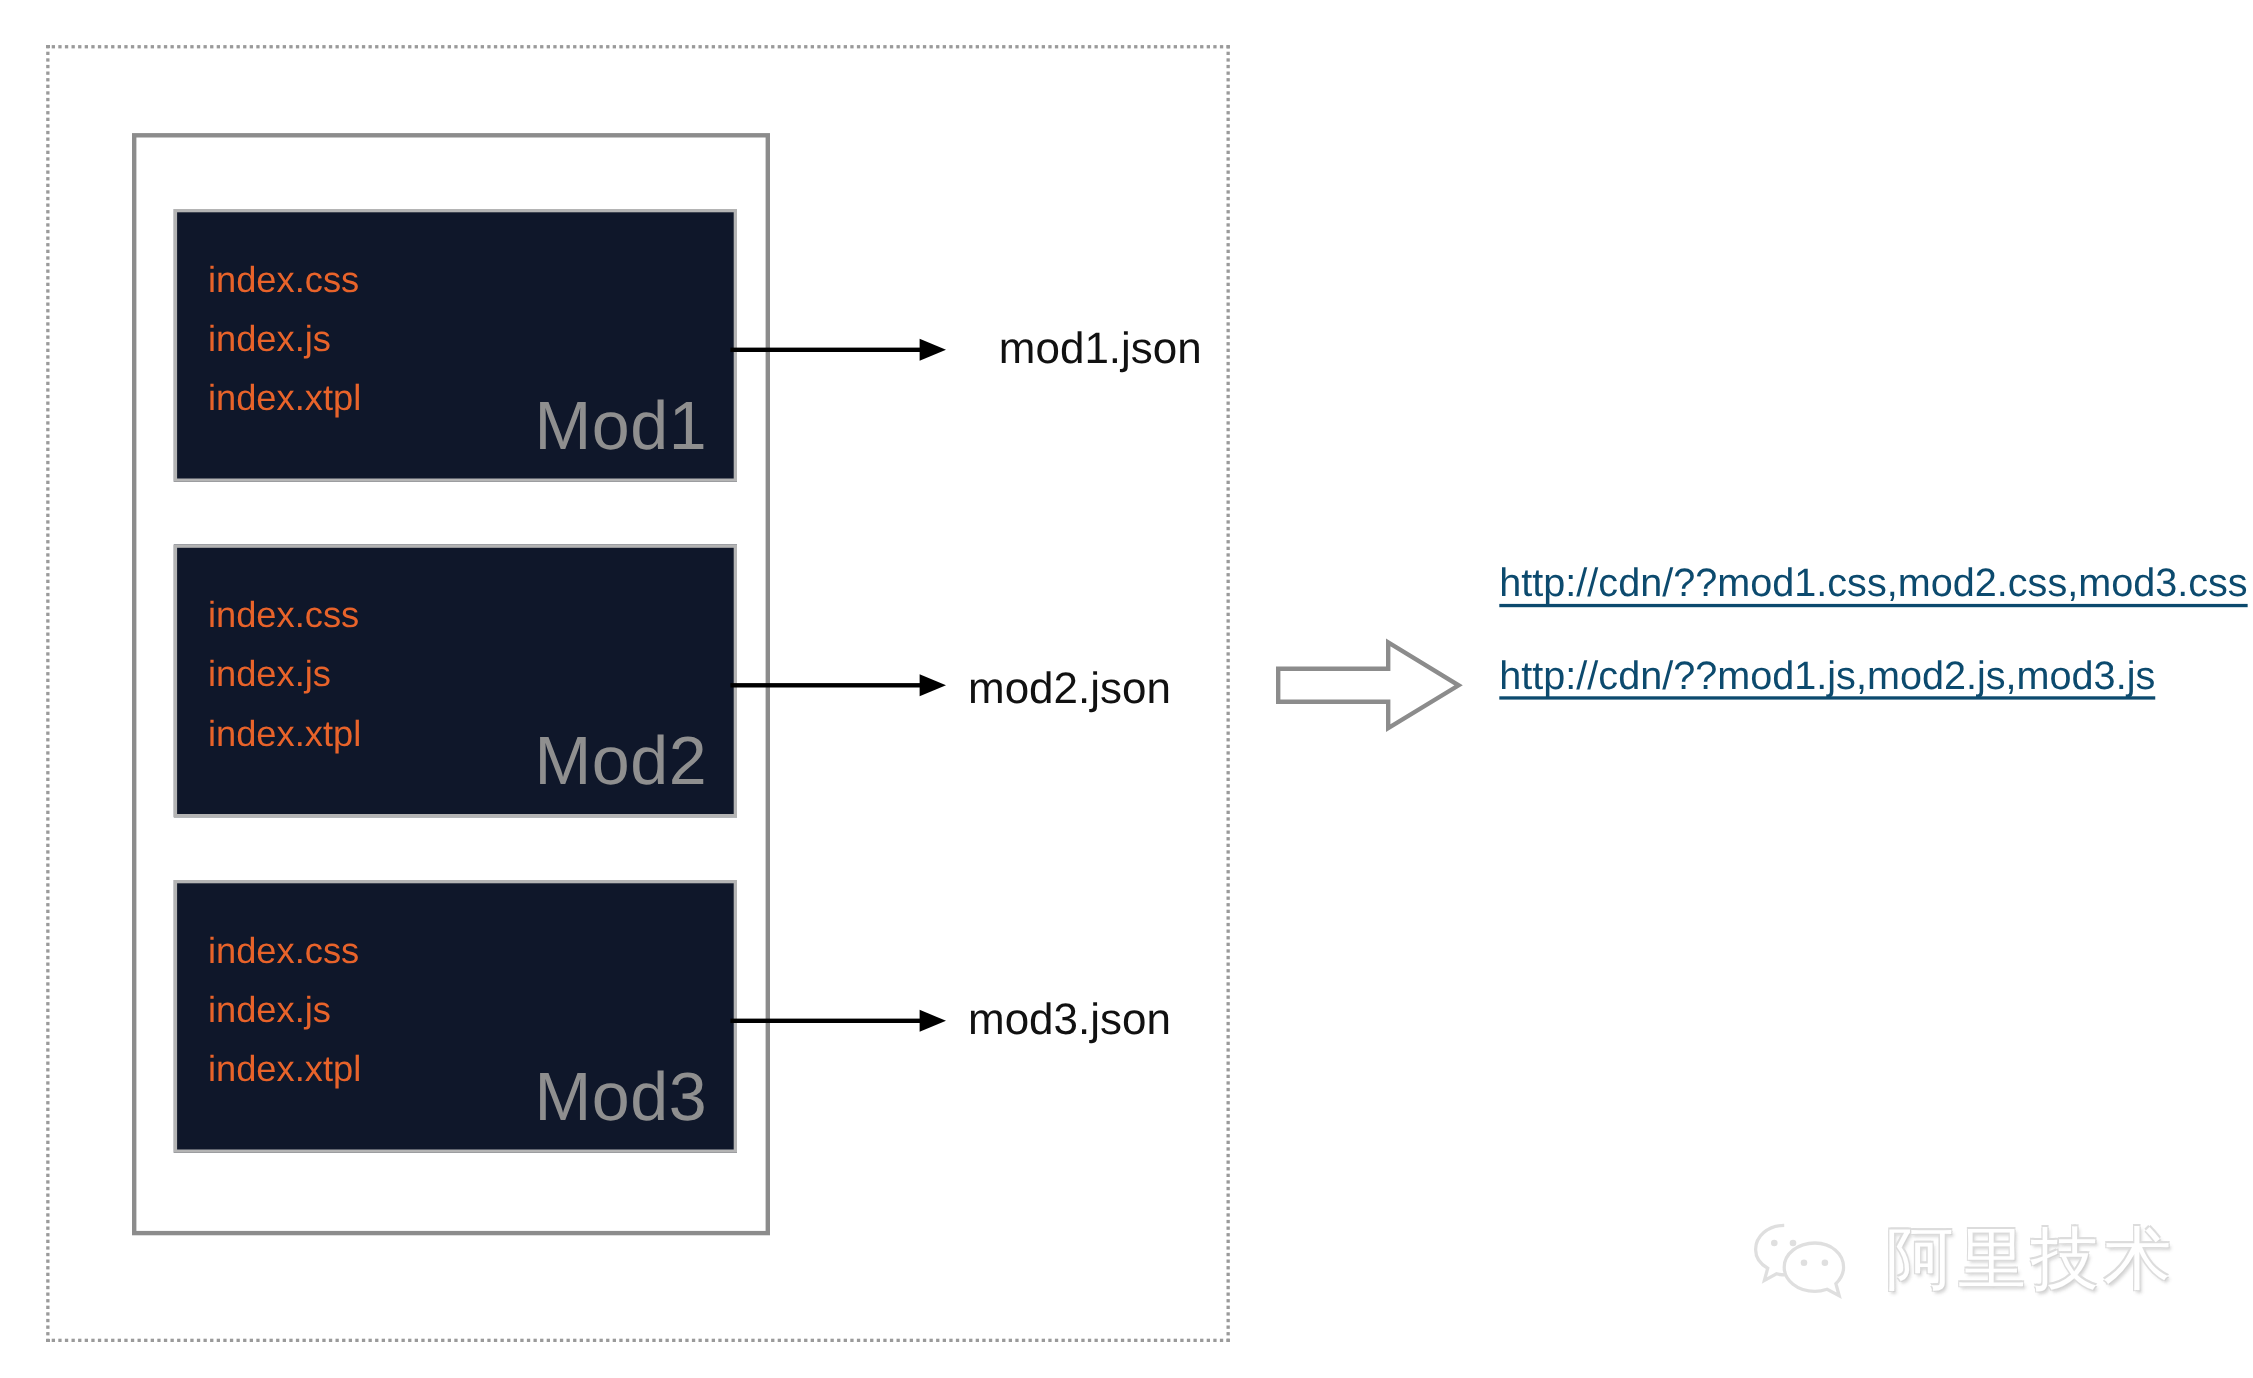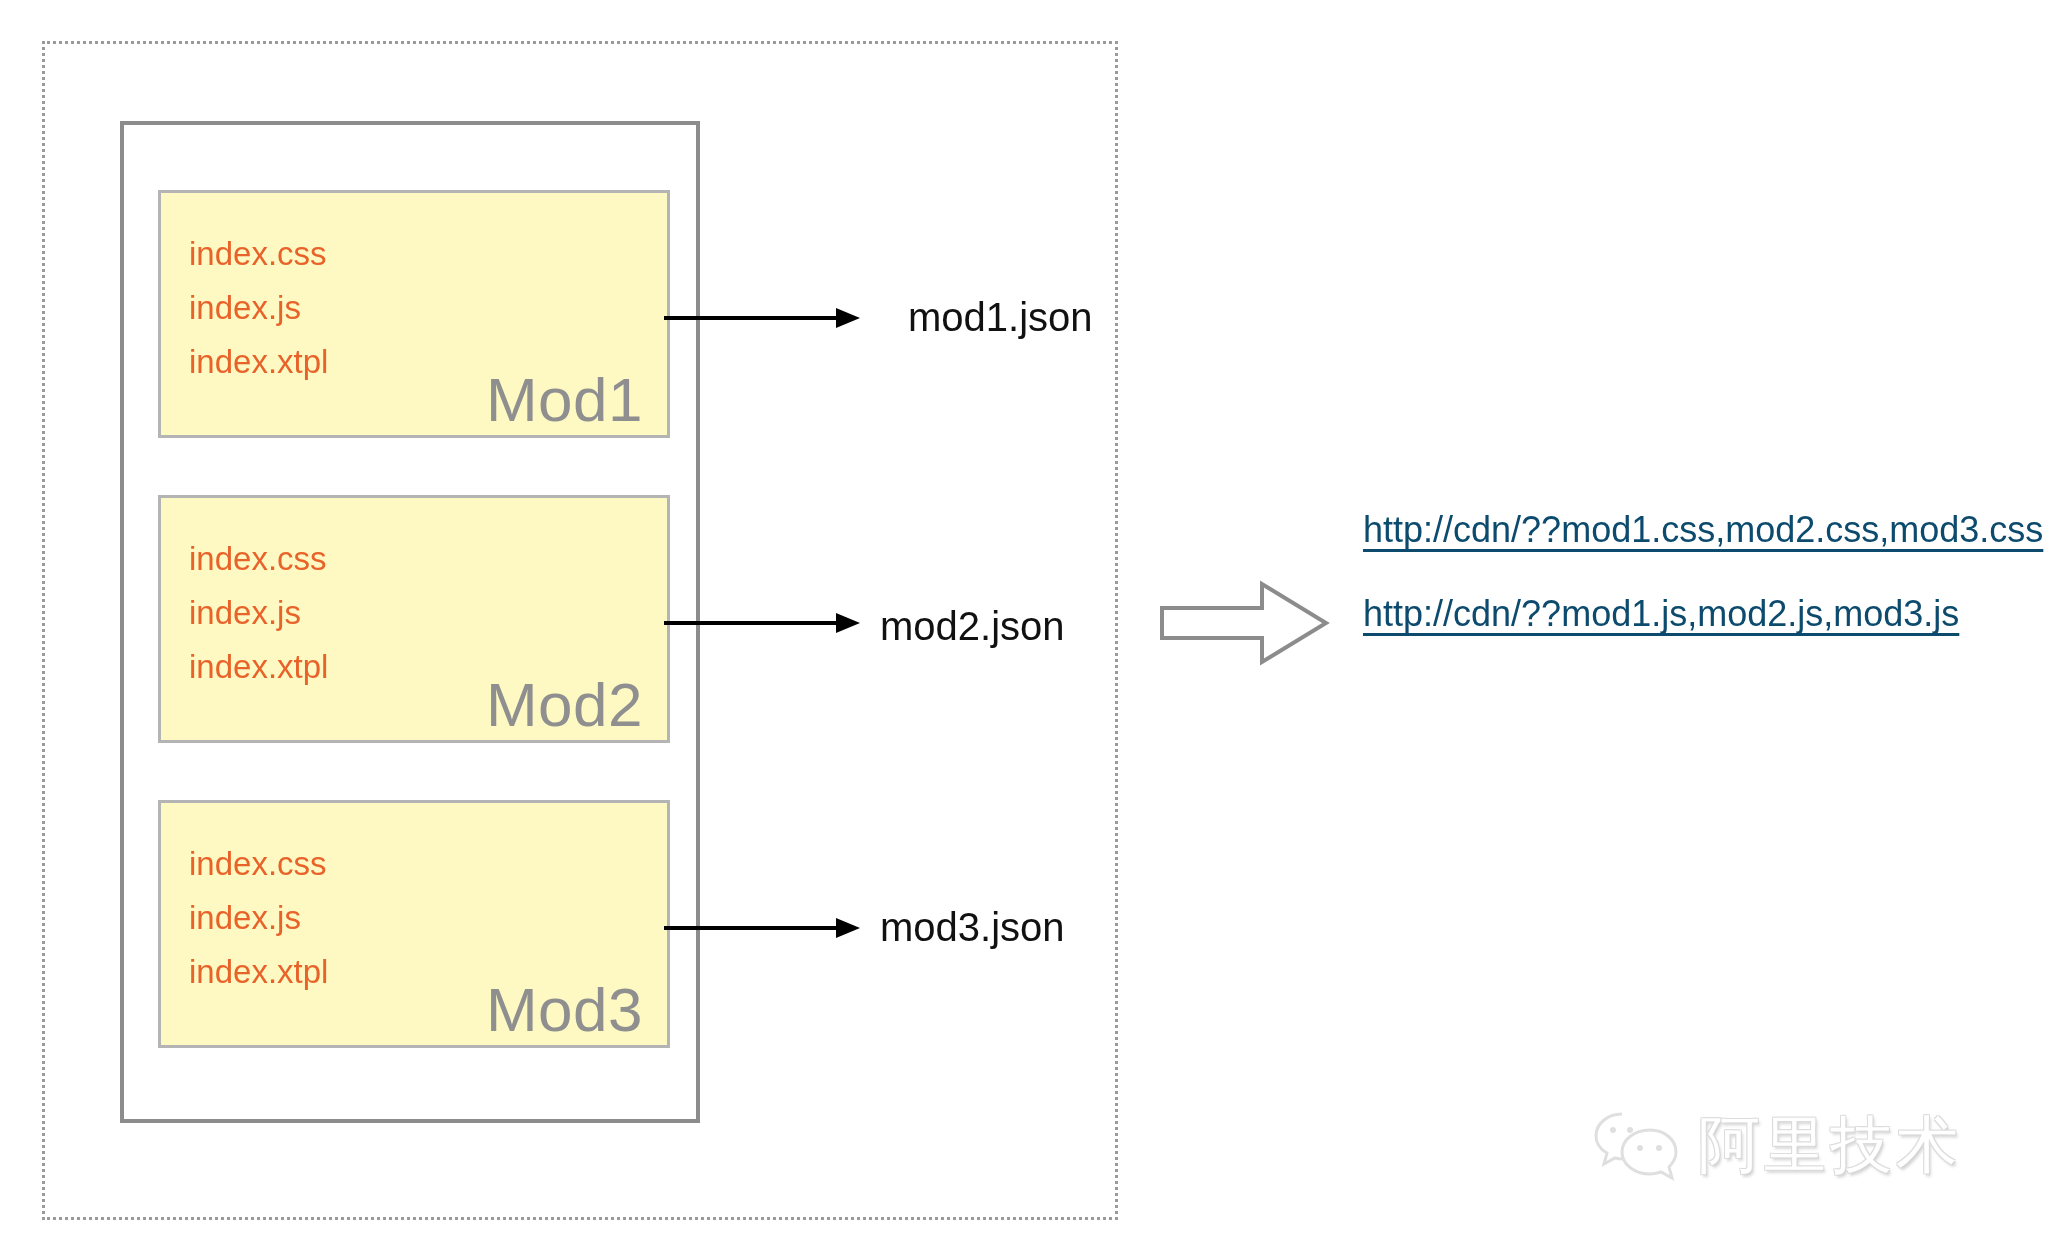"index.css" .mod-box { background: #fef9c3 -> #0f172a }
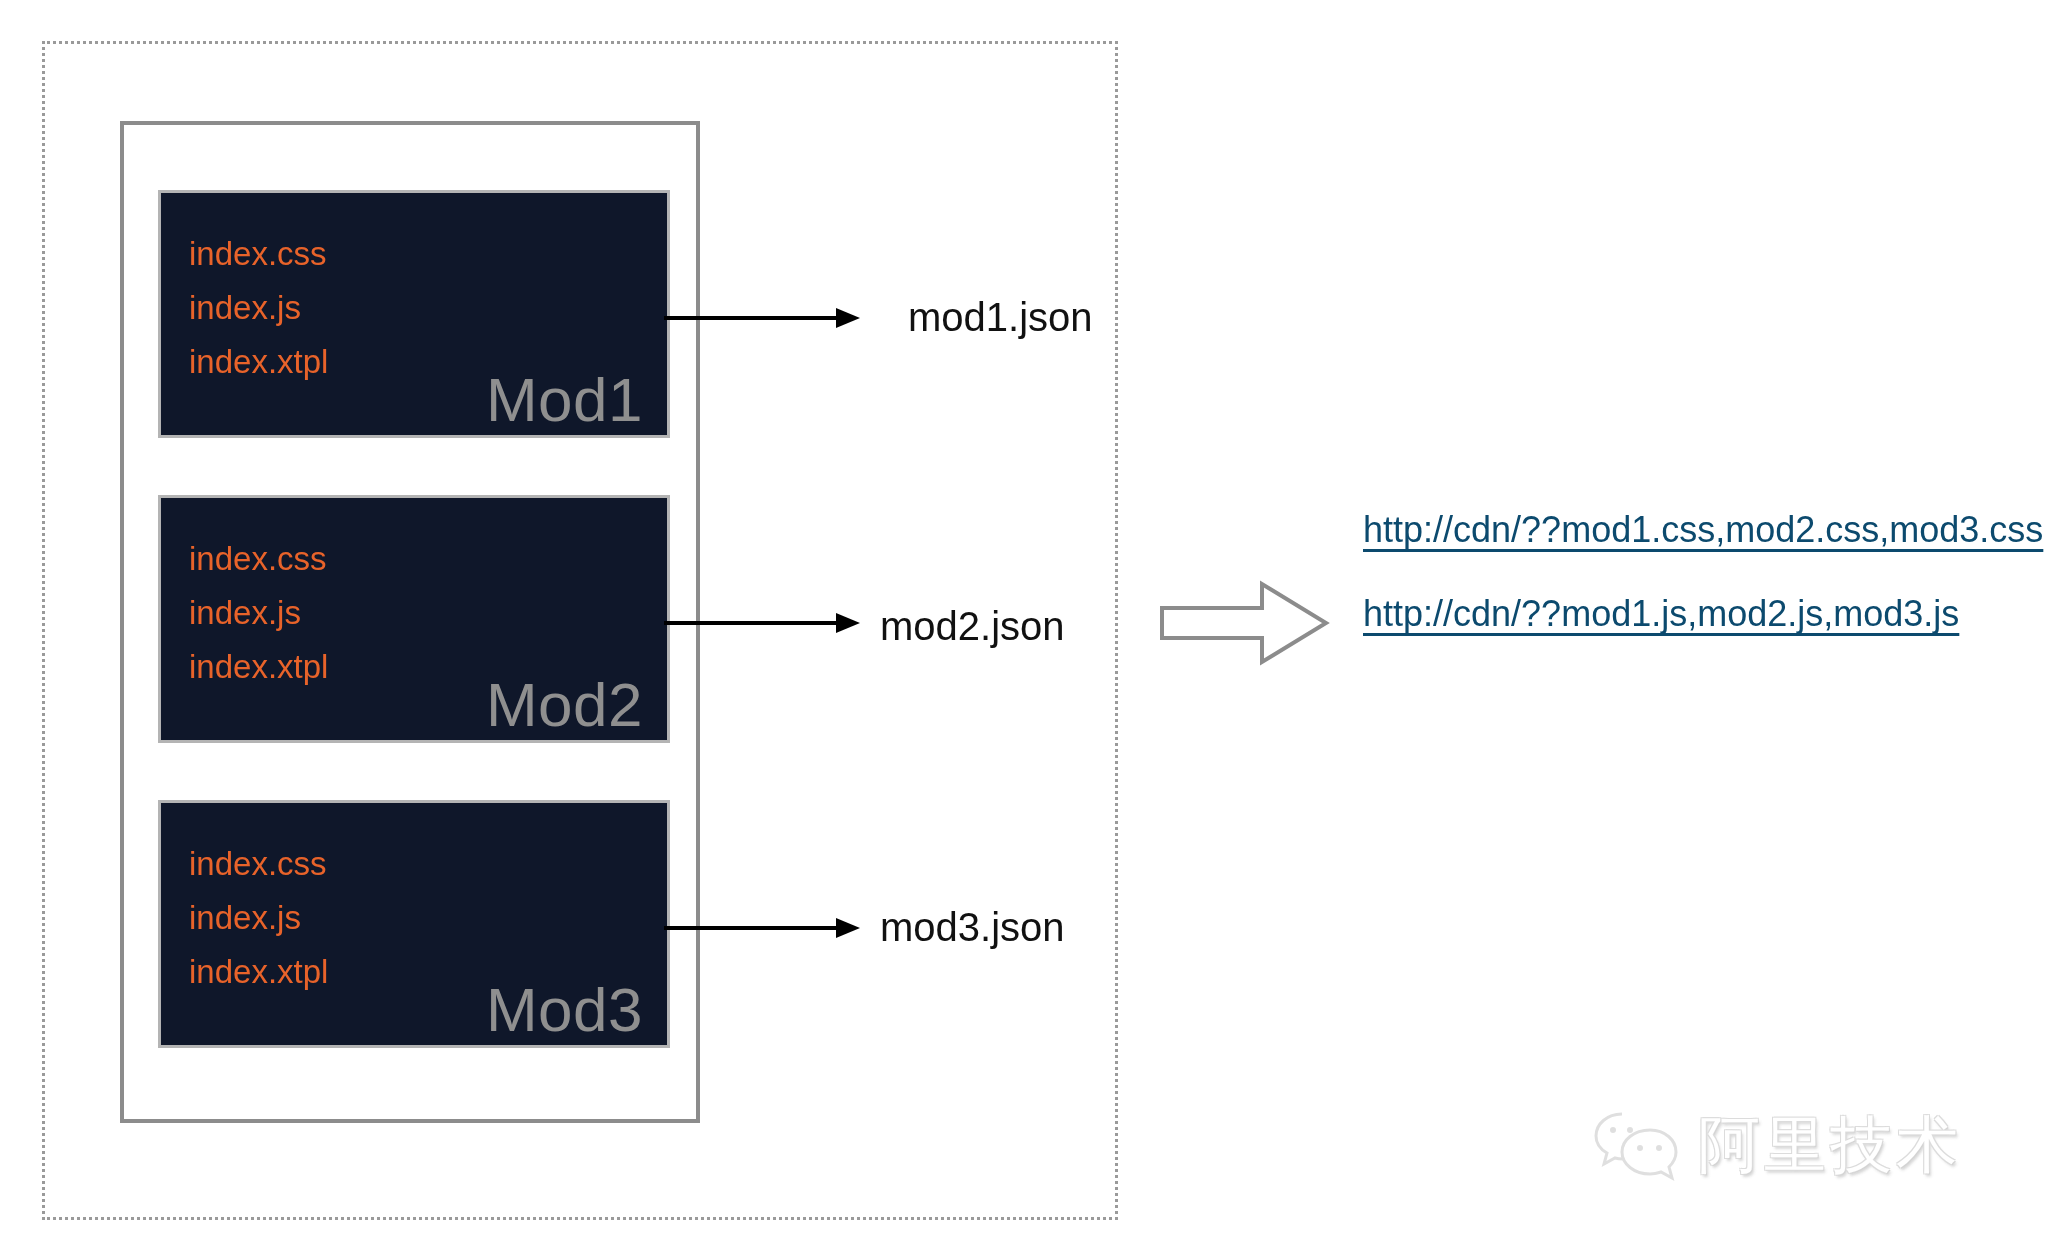"Mod1" .mod-label { bottom: 4px -> 16px }
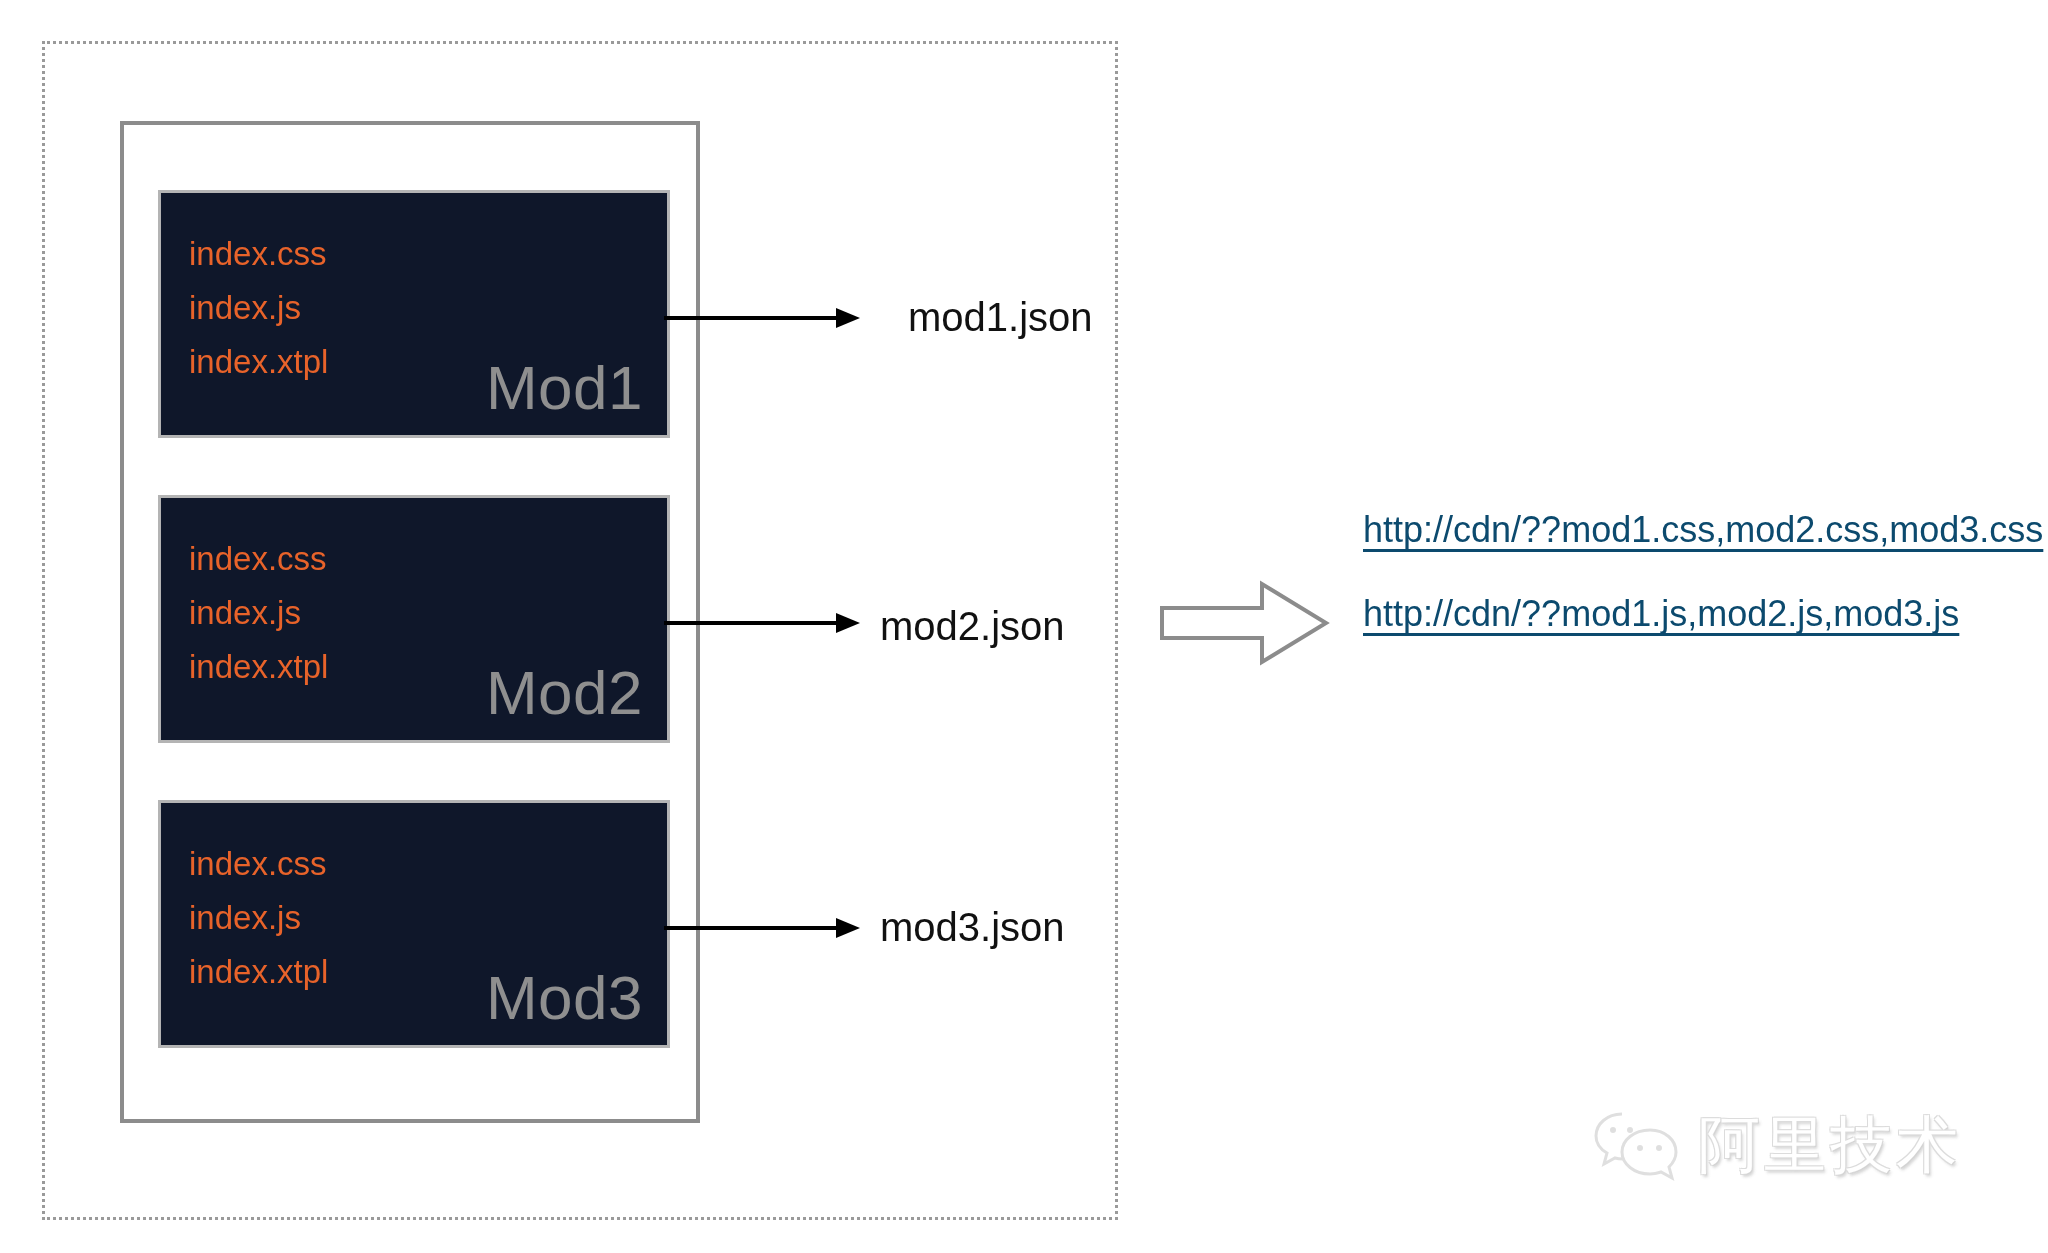"阿里技术" .watermark { gap: 20px -> 36px }
